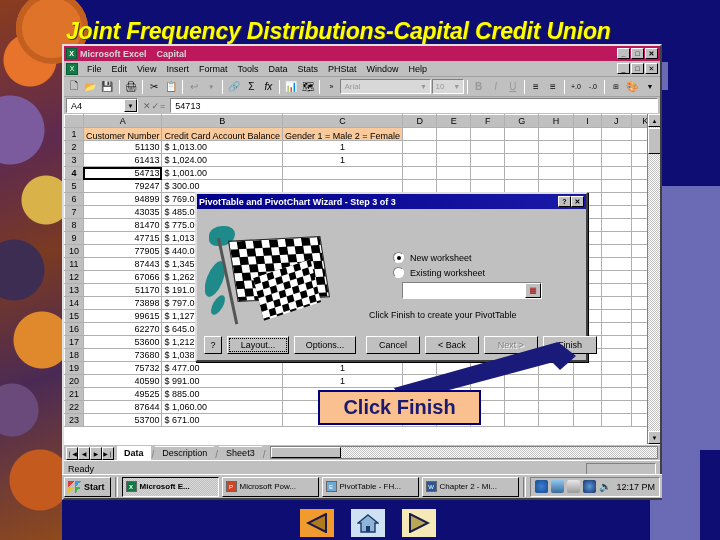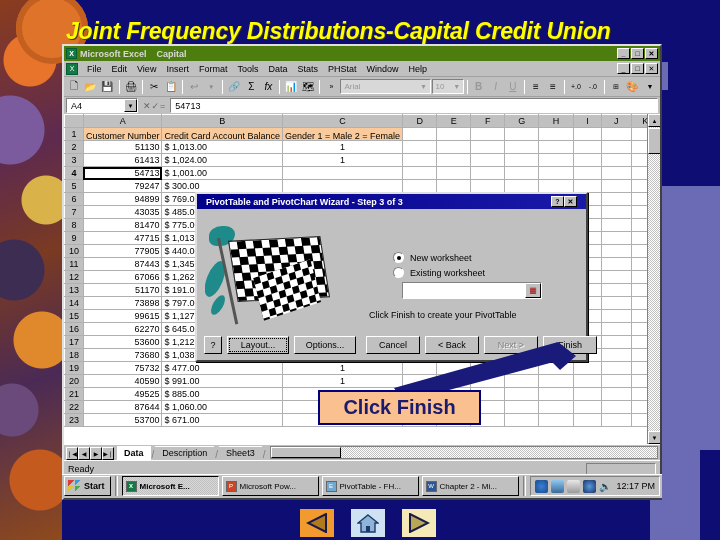"Microsoft Excel" .titlebar { background: #4d7c0f -> #be185d }
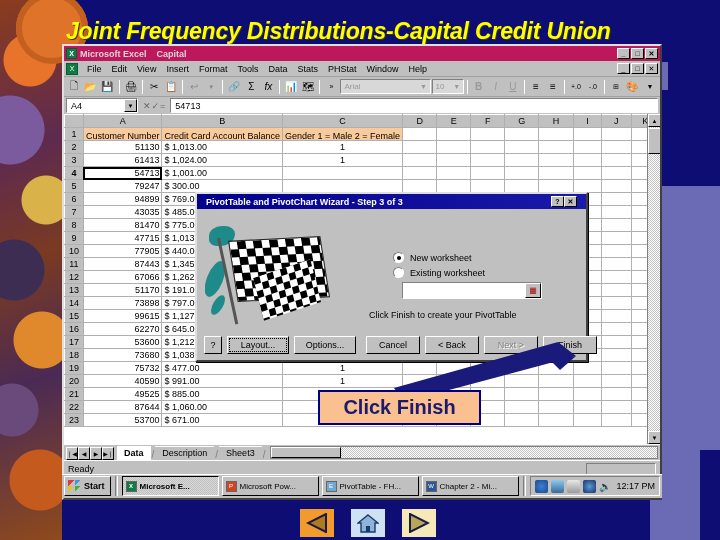"PivotTable and PivotChart Wizard -" .dlg-title { padding: 0 9px -> 0 2px }
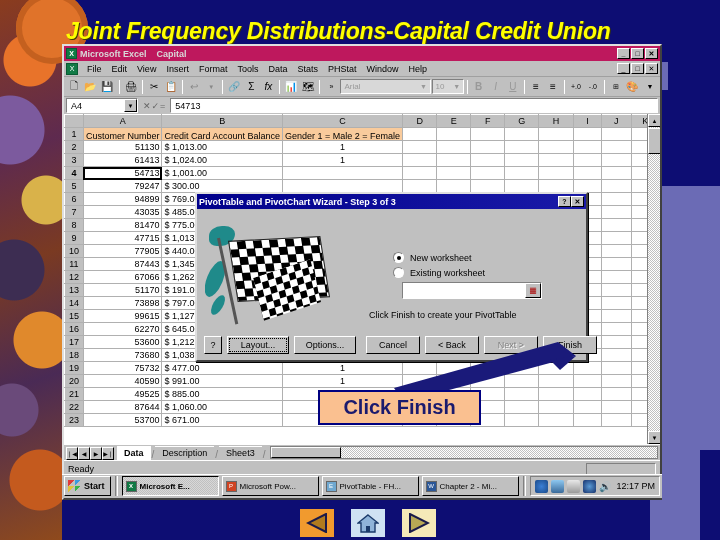"Start" #taskbar { align-items: flex-end -> center }
